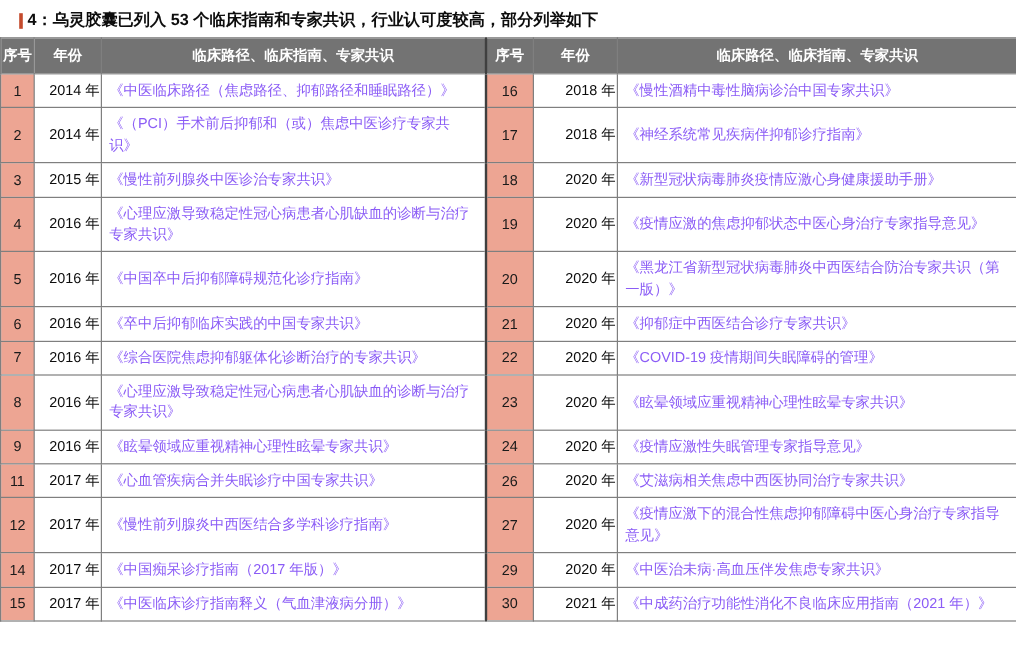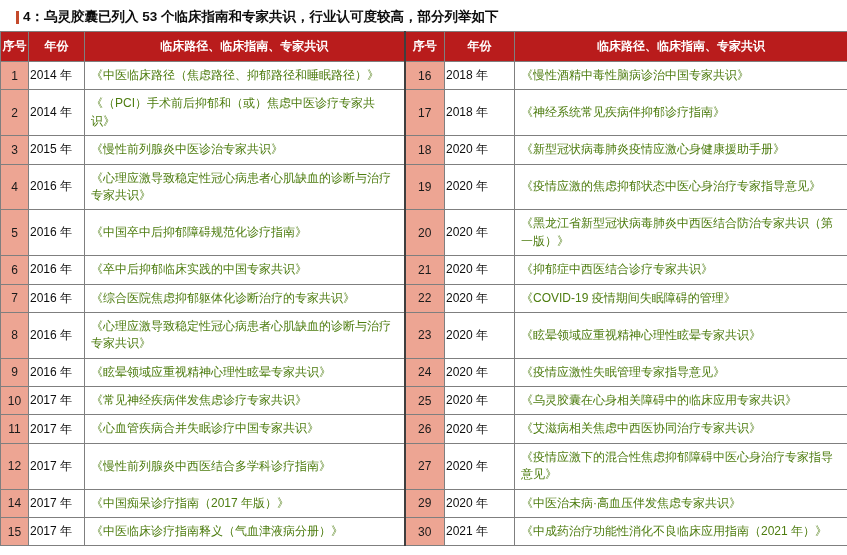"序号" .guideline-table thead th { background: #b91c1c -> #737373 }
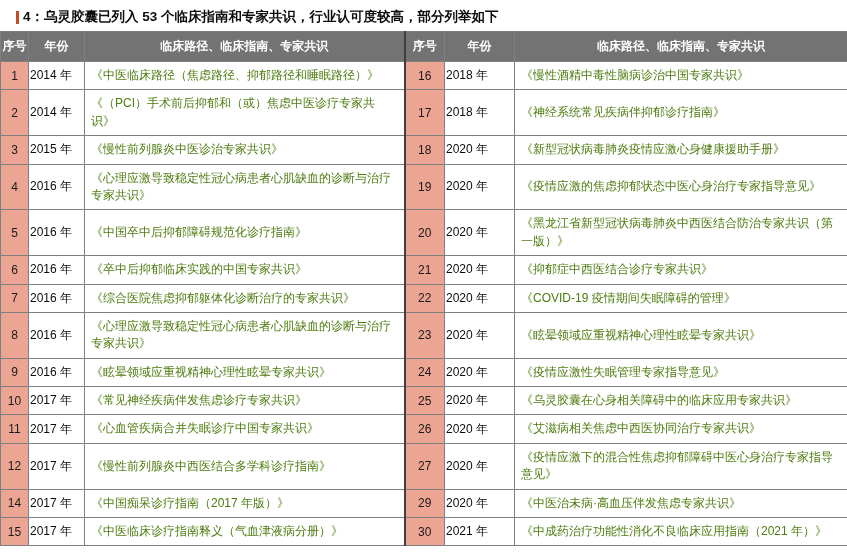"2014 年" .c-year { text-align: left -> right }
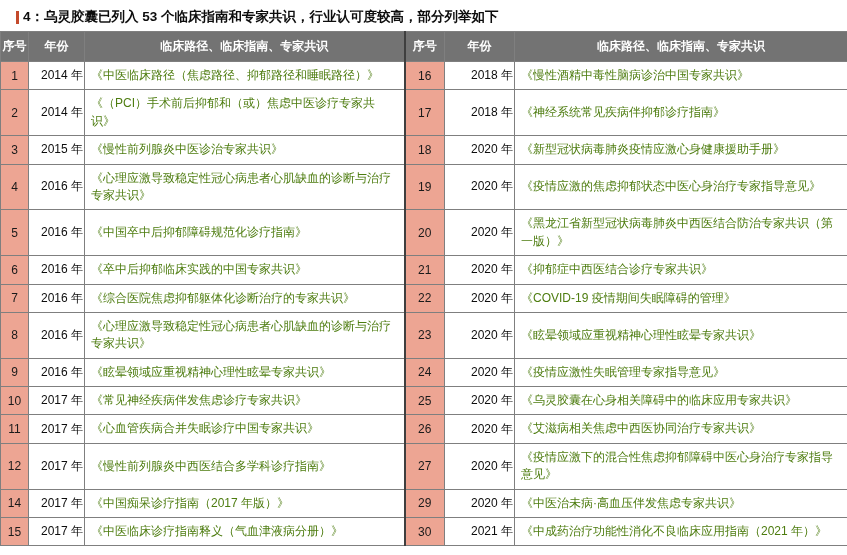"《中医临床路径（焦虑路径、抑郁路径和睡眠路径）》" .c-title { color: #4d7c0f -> #8b5cf6 }
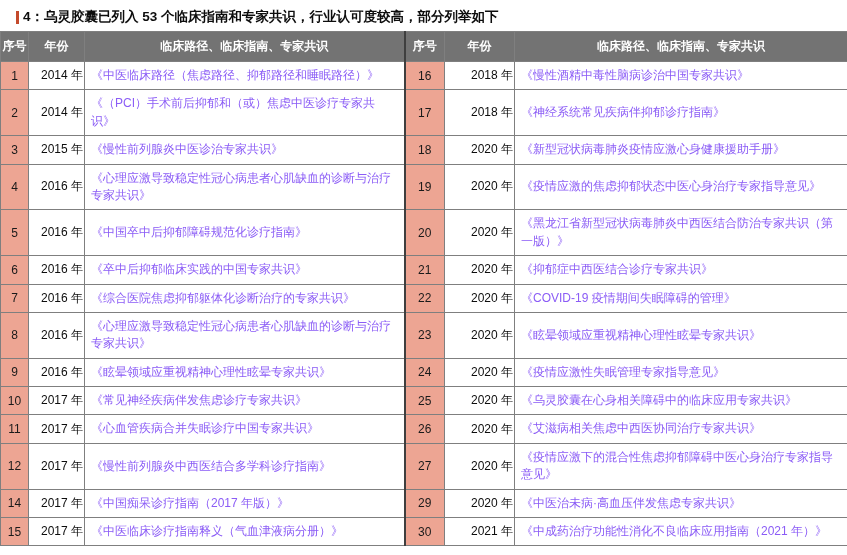"10" tr { html: <tr> <td>10</td> <td>2017 年</td> <td>《常见神经疾病伴发焦虑诊疗专家共识》</td> <td>25</td> <td>2020 年</td> <td>《乌灵胶囊在心身相关障碍中的临床应用专家共识》</td> </tr> -> none }
